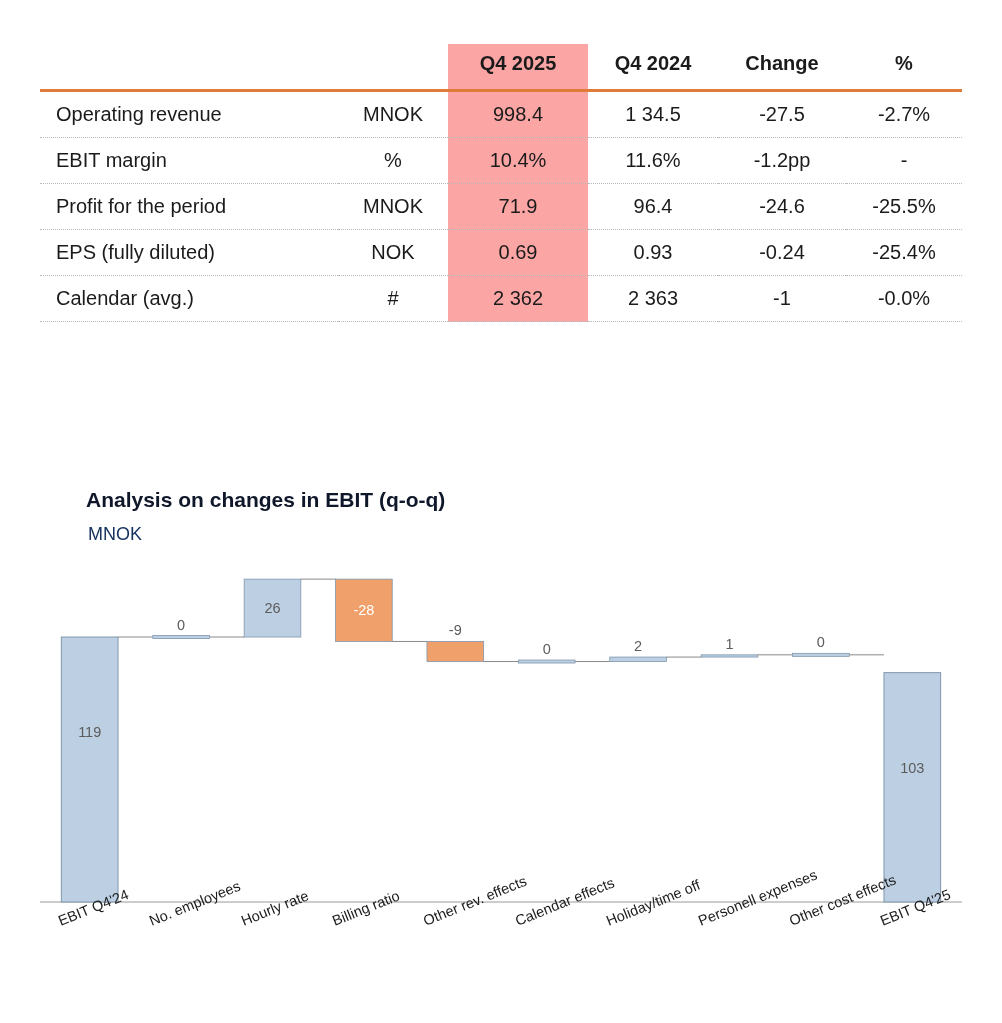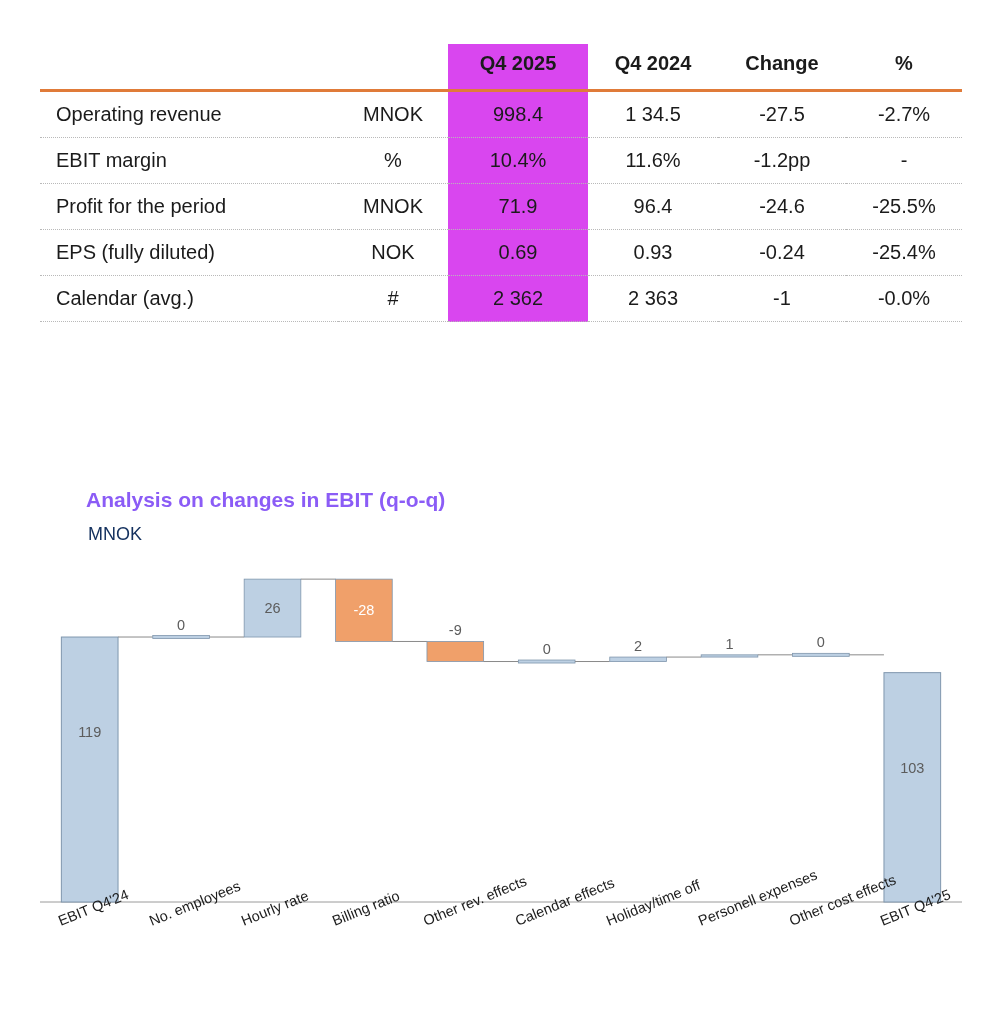"Q4 2025" .hl { background: #d946ef -> #fca5a5 }
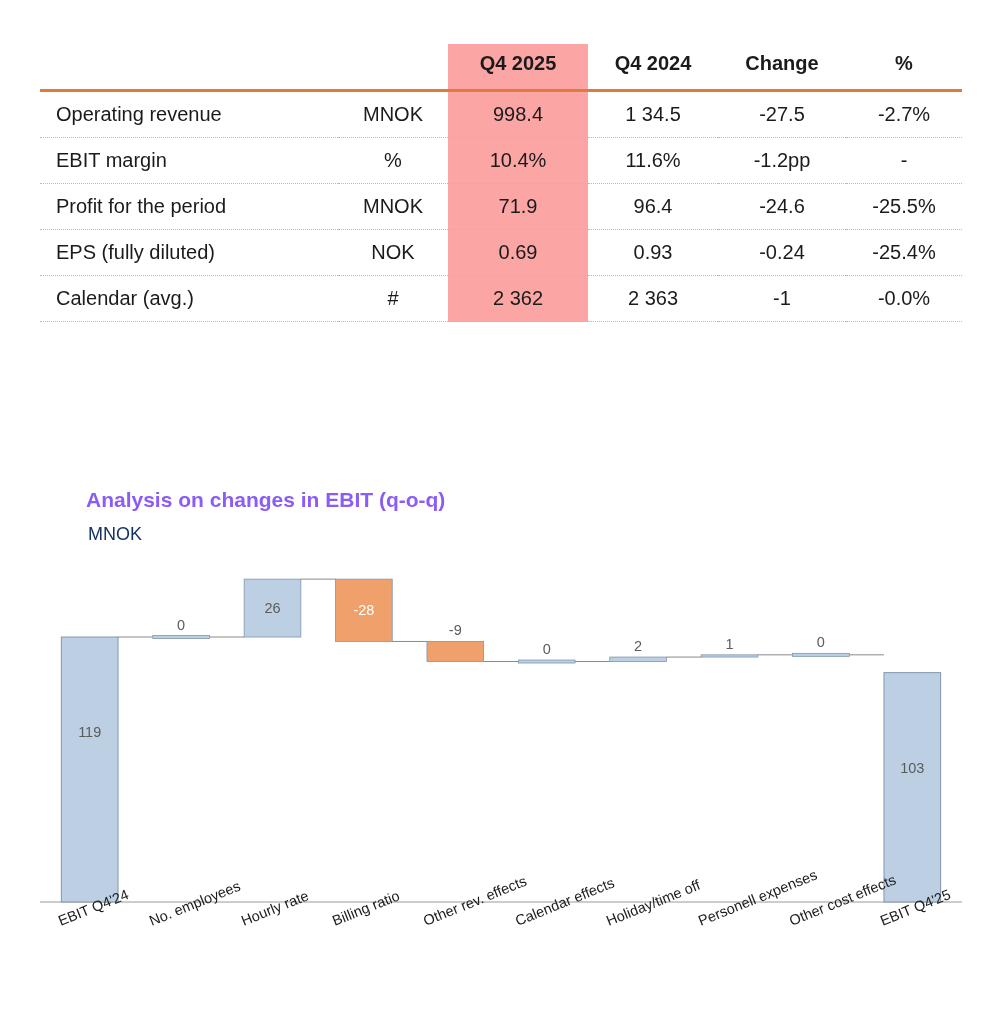"Analysis on changes in EBIT" .chart-title { color: #8b5cf6 -> #0f172a }
